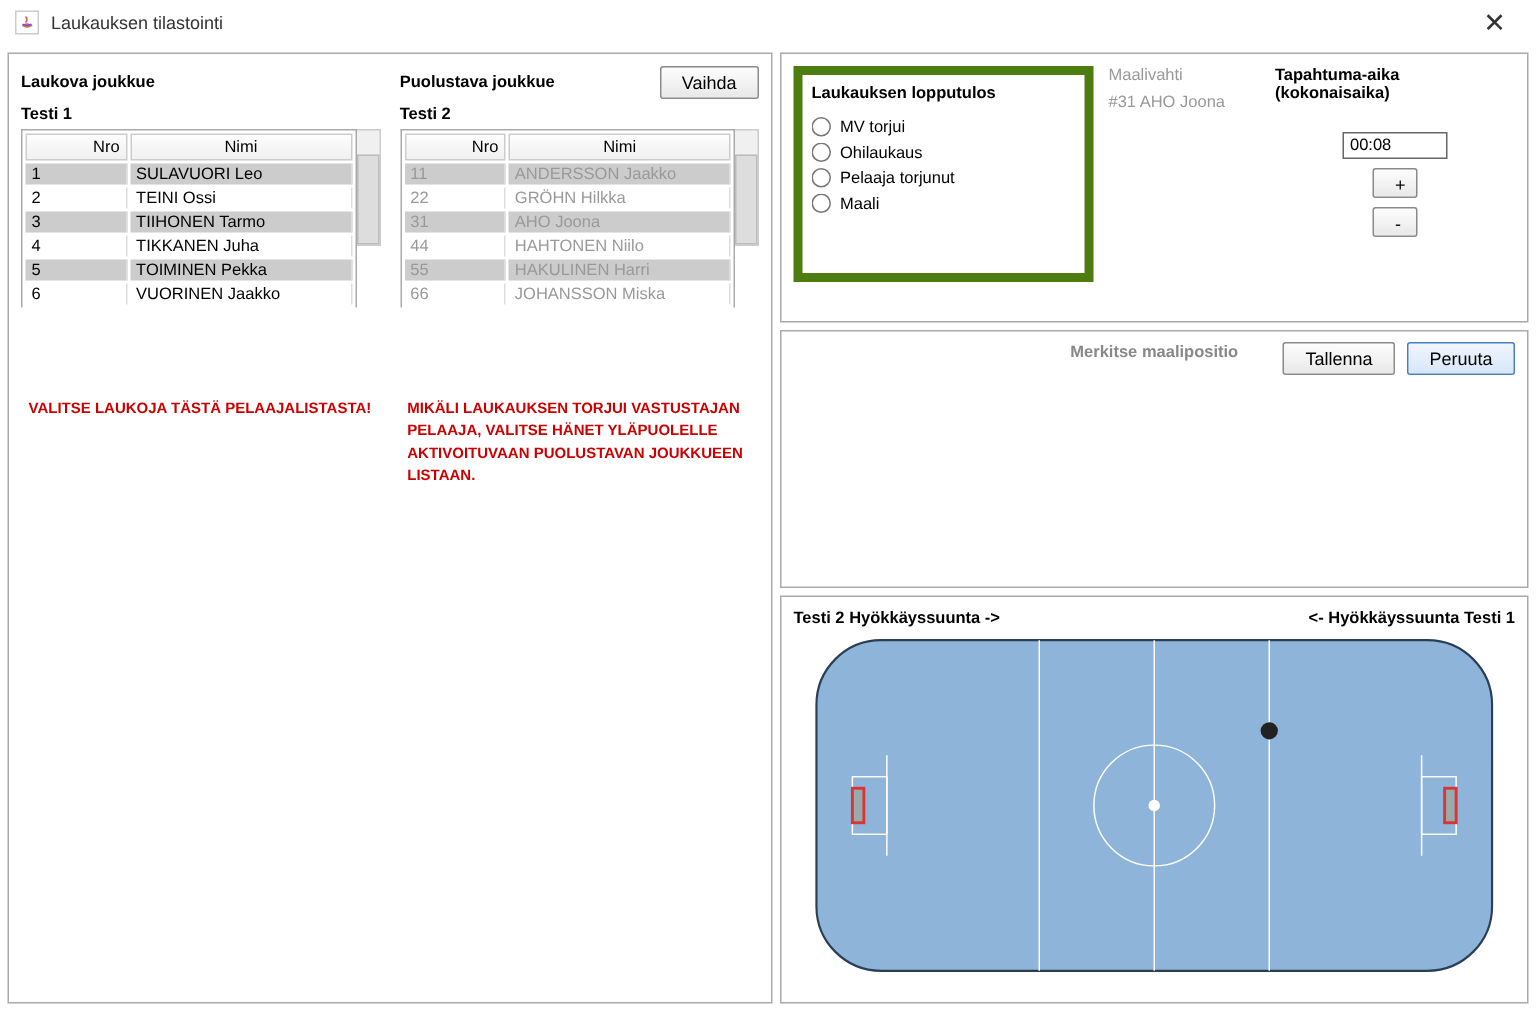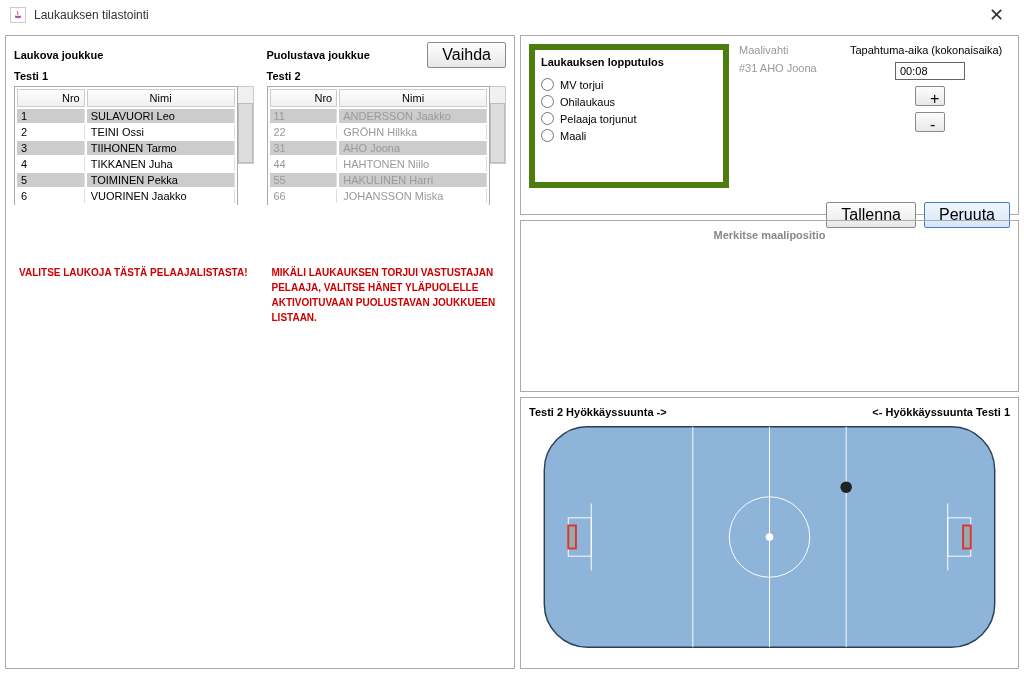"Vaihda" .win-btn { font-size: 16px -> 12px }
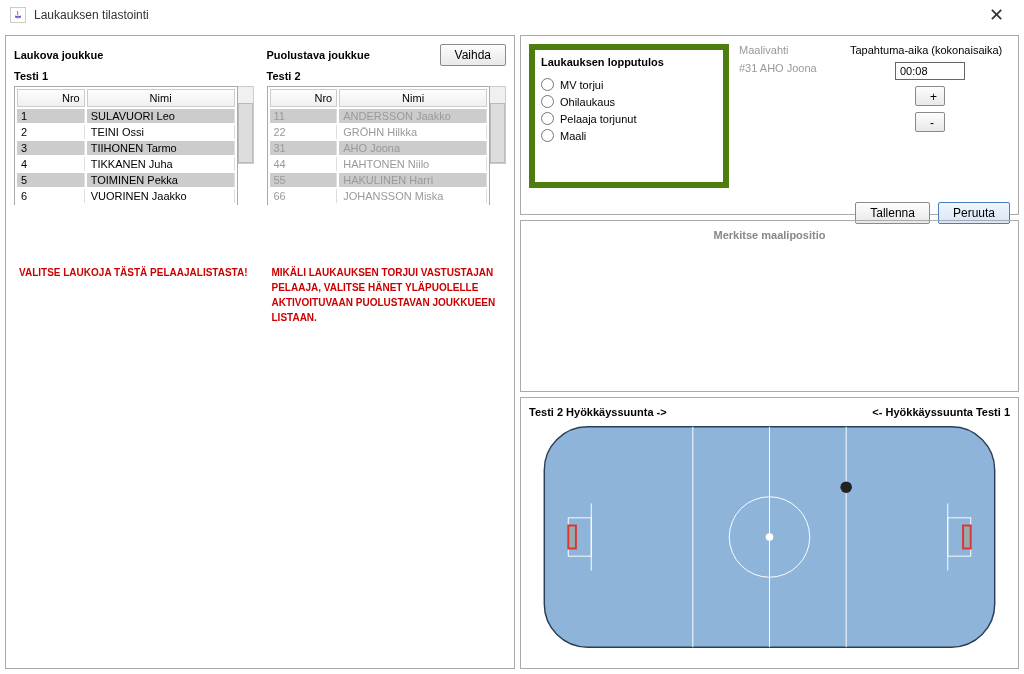"Tapahtuma-aika (kokonaisaika)" .time-label { font-weight: normal -> bold; margin-bottom: 6px -> 20px }
